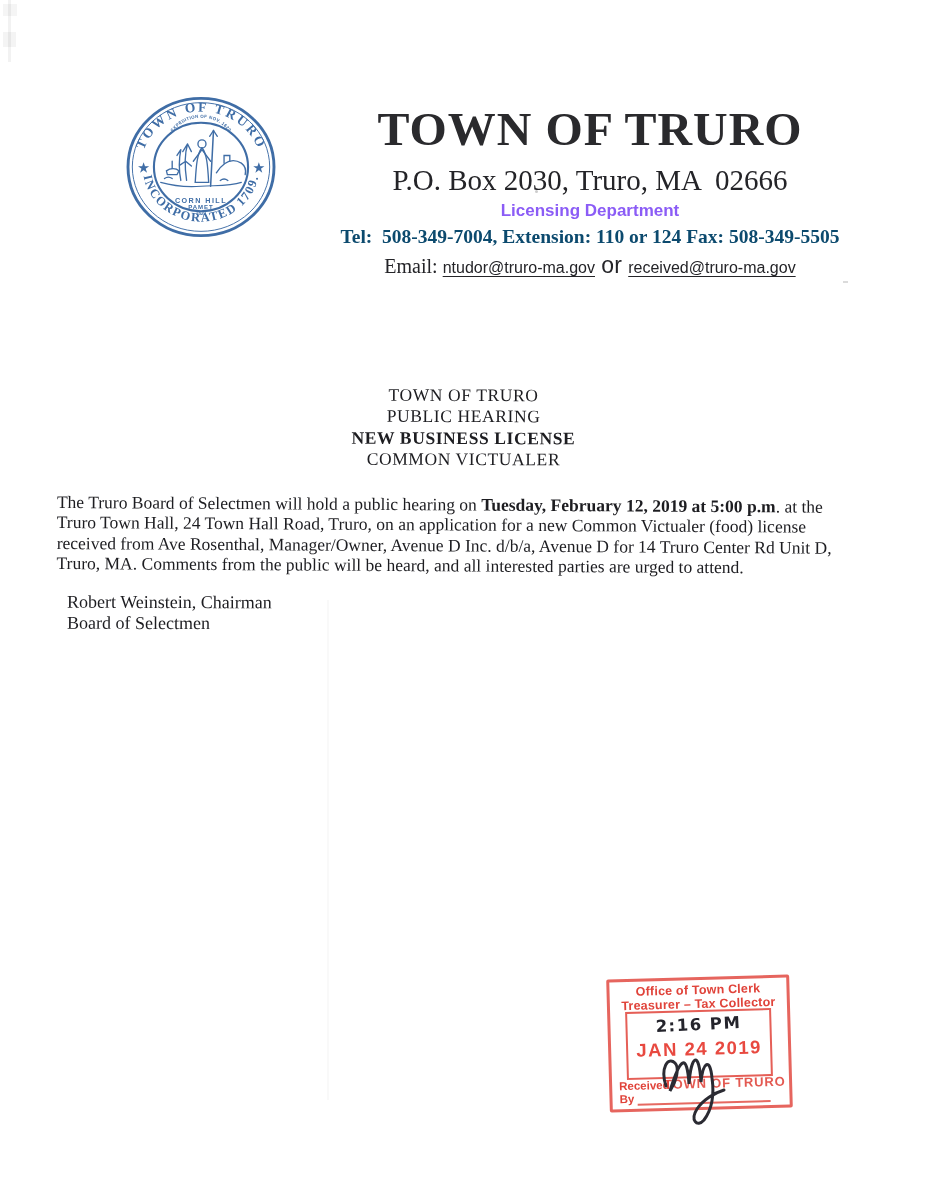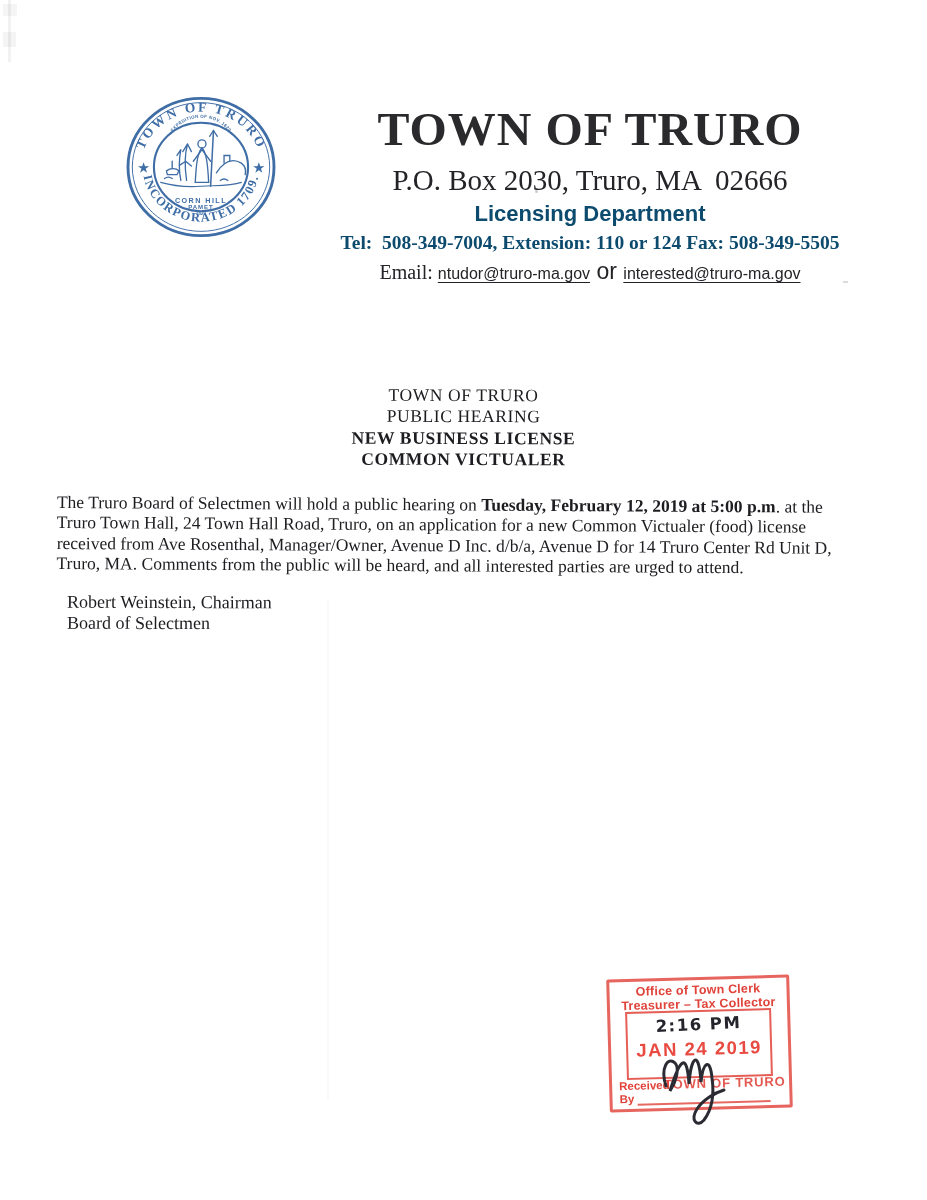"Licensing Department" .doc-dept { color: #0c4a6e -> #8b5cf6; font-size: 22px -> 17px }
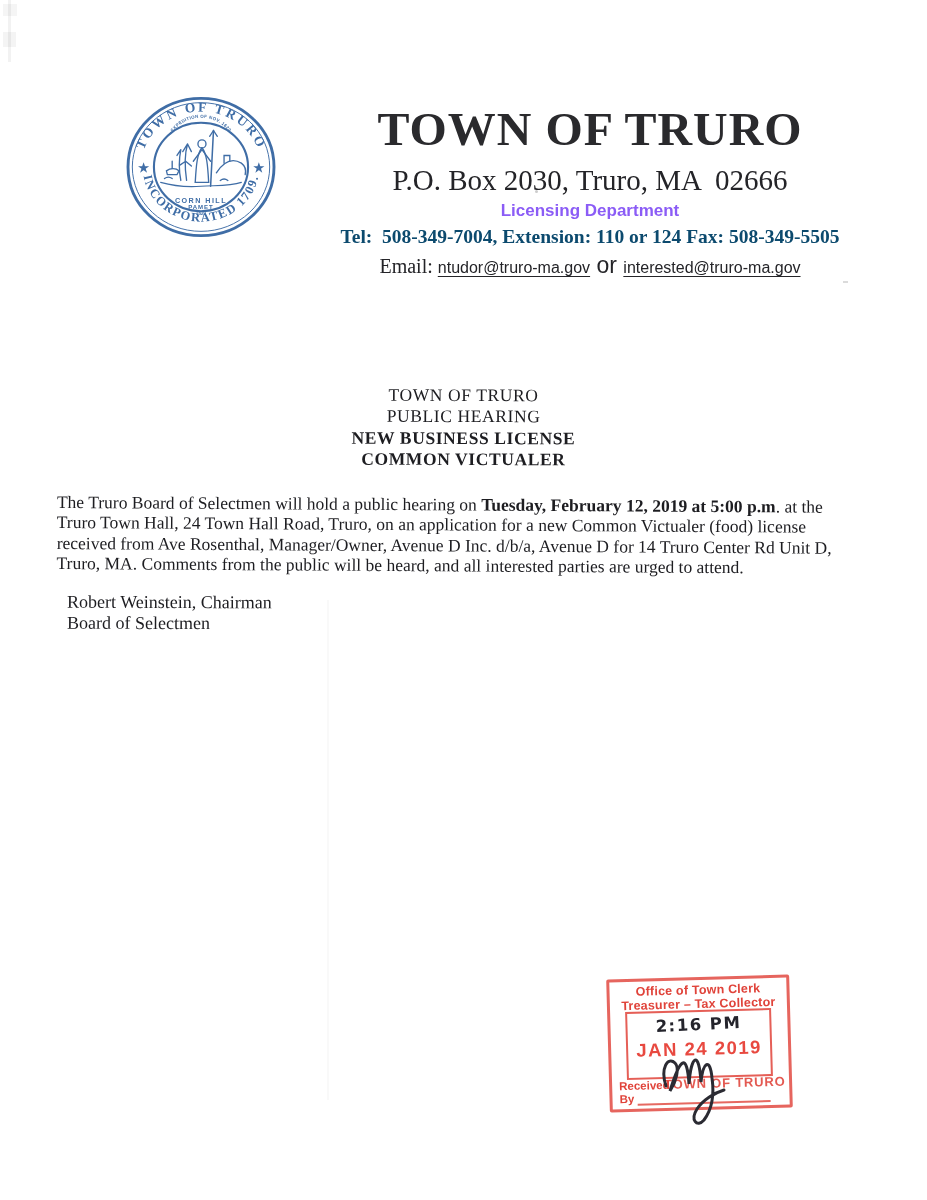"interested@truro-ma.gov" span.mail { text: interested@truro-ma.gov -> received@truro-ma.gov }
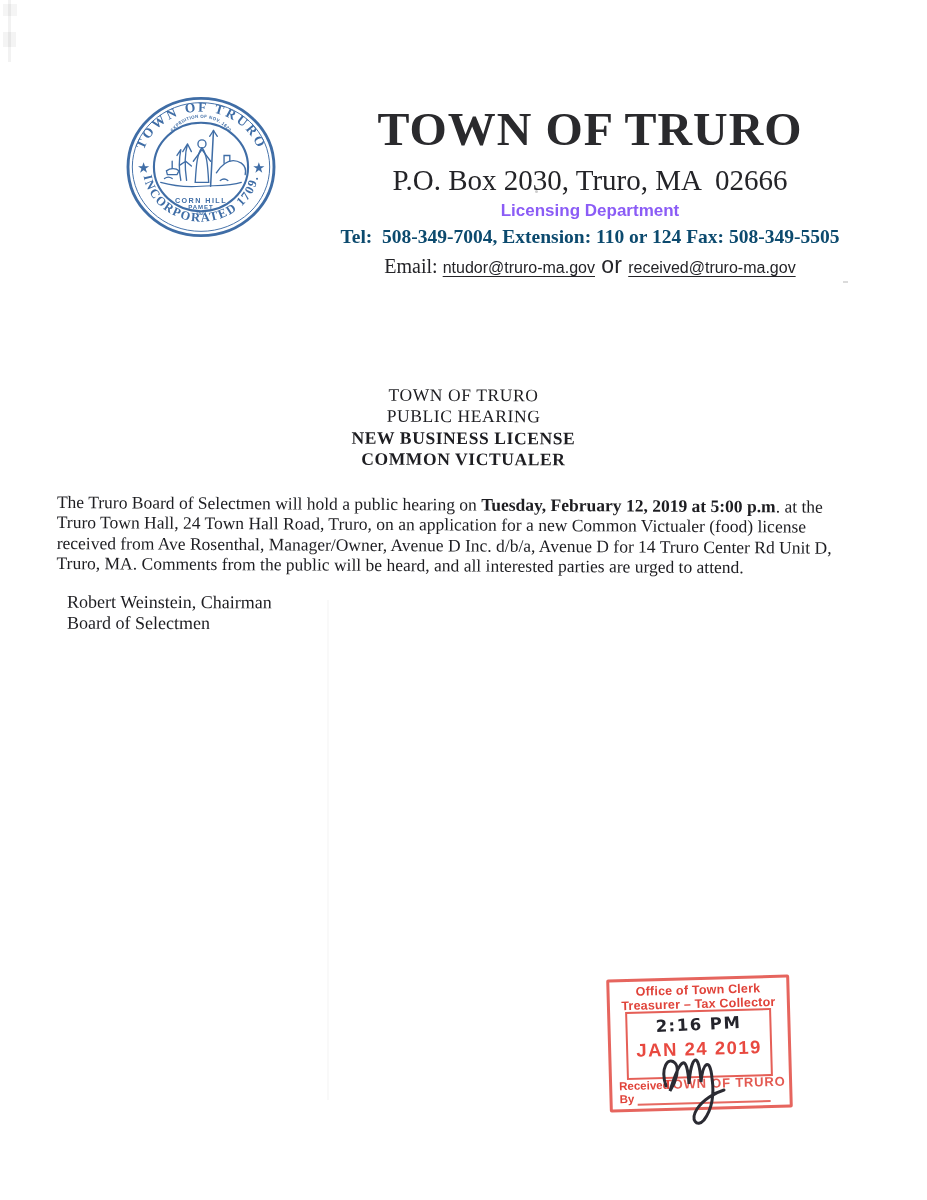"COMMON VICTUALER" span { font-weight: bold -> normal }
